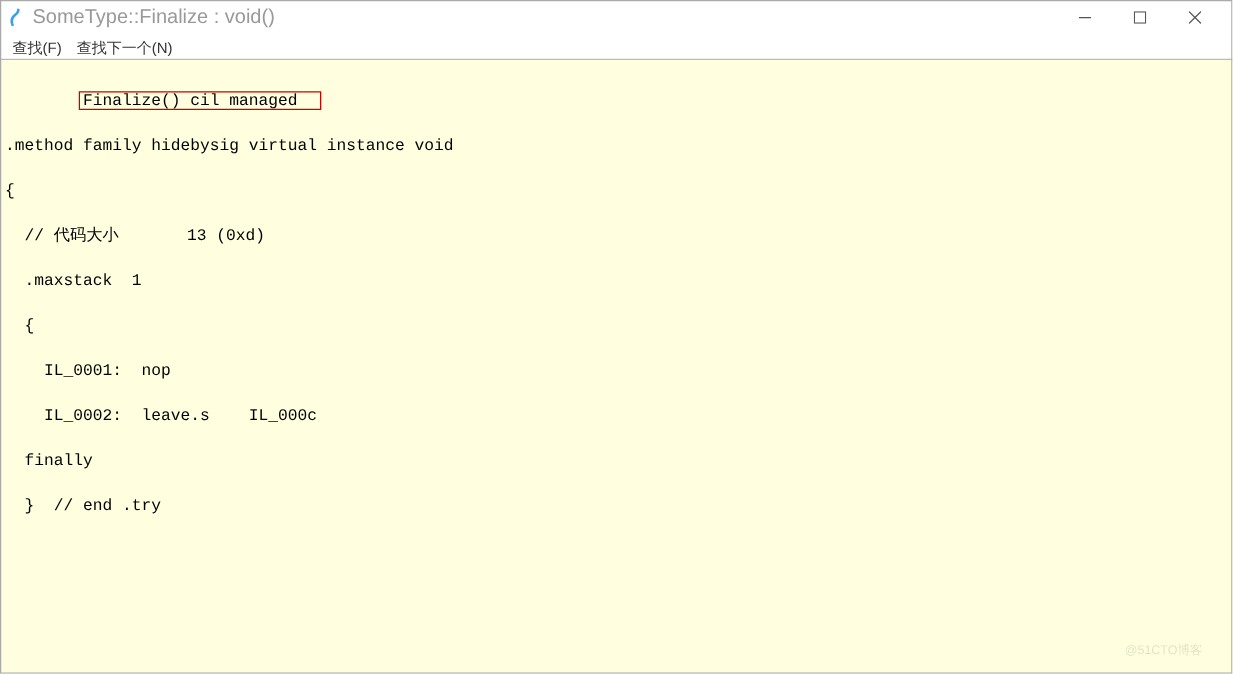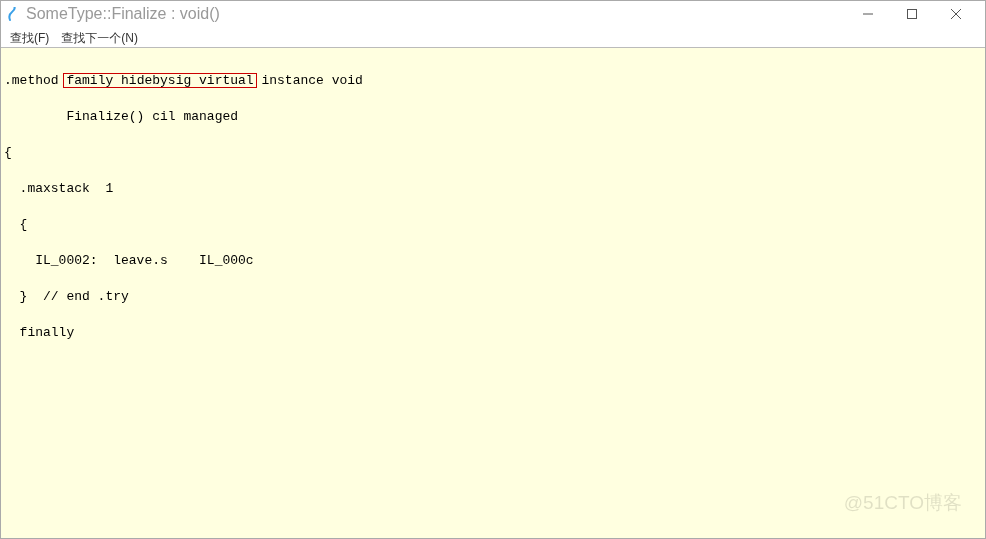".method family hidebysig virtual" span.code-line { order: before "Finalize() cil managed" -> after "Finalize() cil managed" }
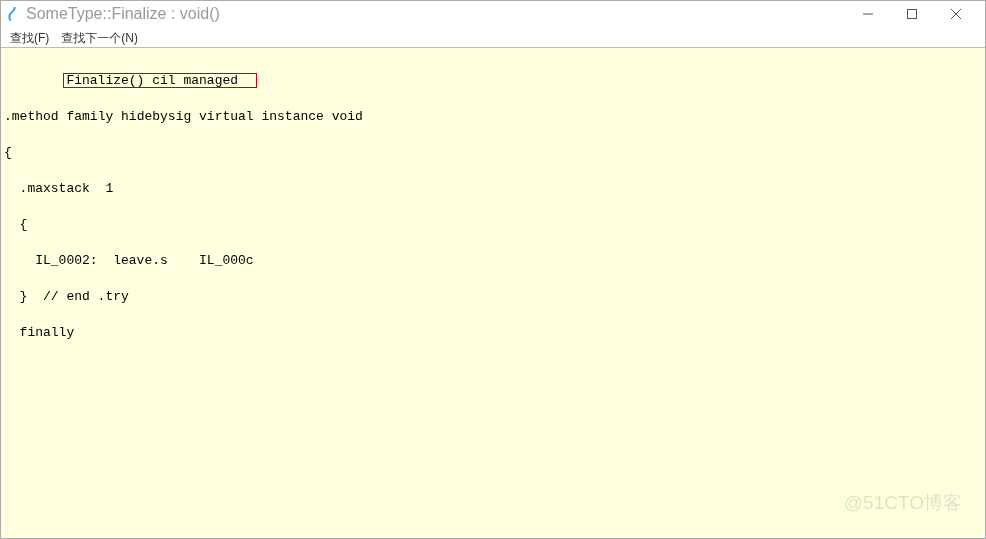"// 代码大小 13 (0xd)" span.code-line { html: none -> <span> // 代码大小 13 (0xd)</span> }
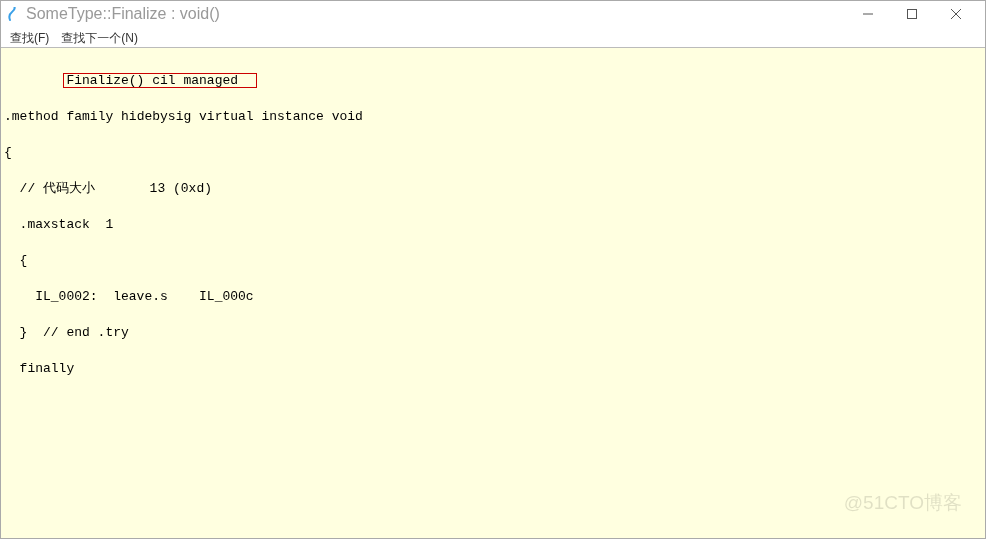"IL_0001: nop" span.code-line { html: none -> <span> IL_0001: nop</span> }
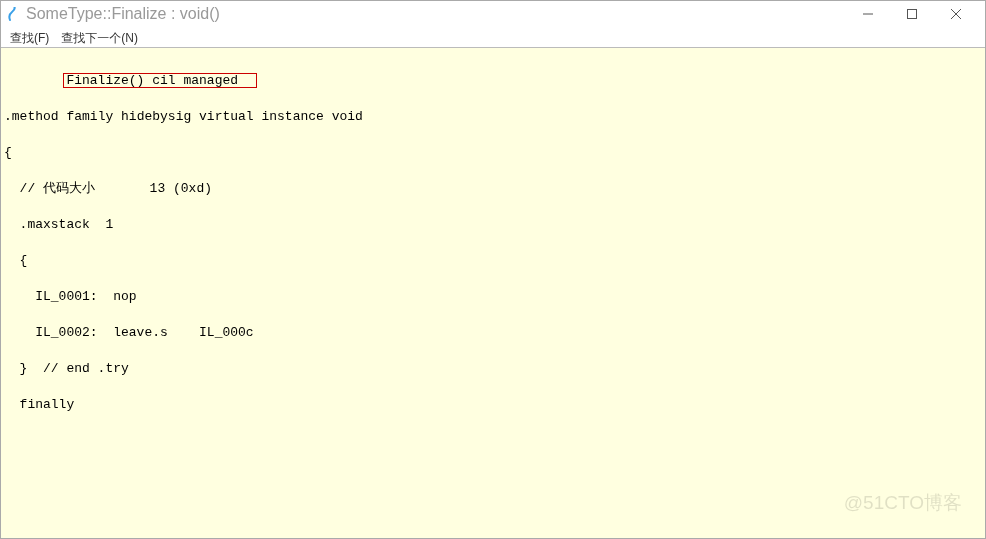"} // end .try" span.code-line { order: before "finally" -> after "finally" }
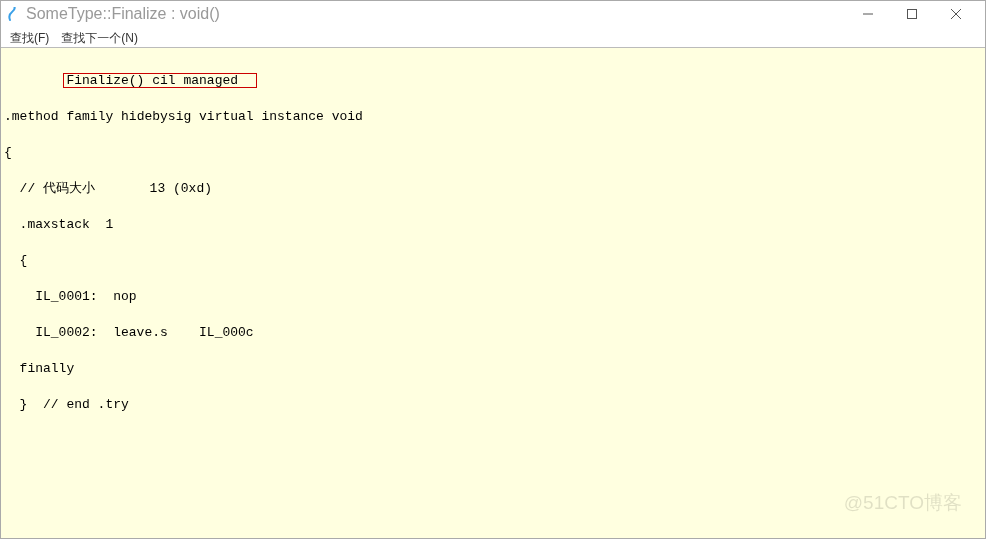"@51CTO博客" .watermark { bottom: 23px -> 12px; font-size: 19px -> 10px }
